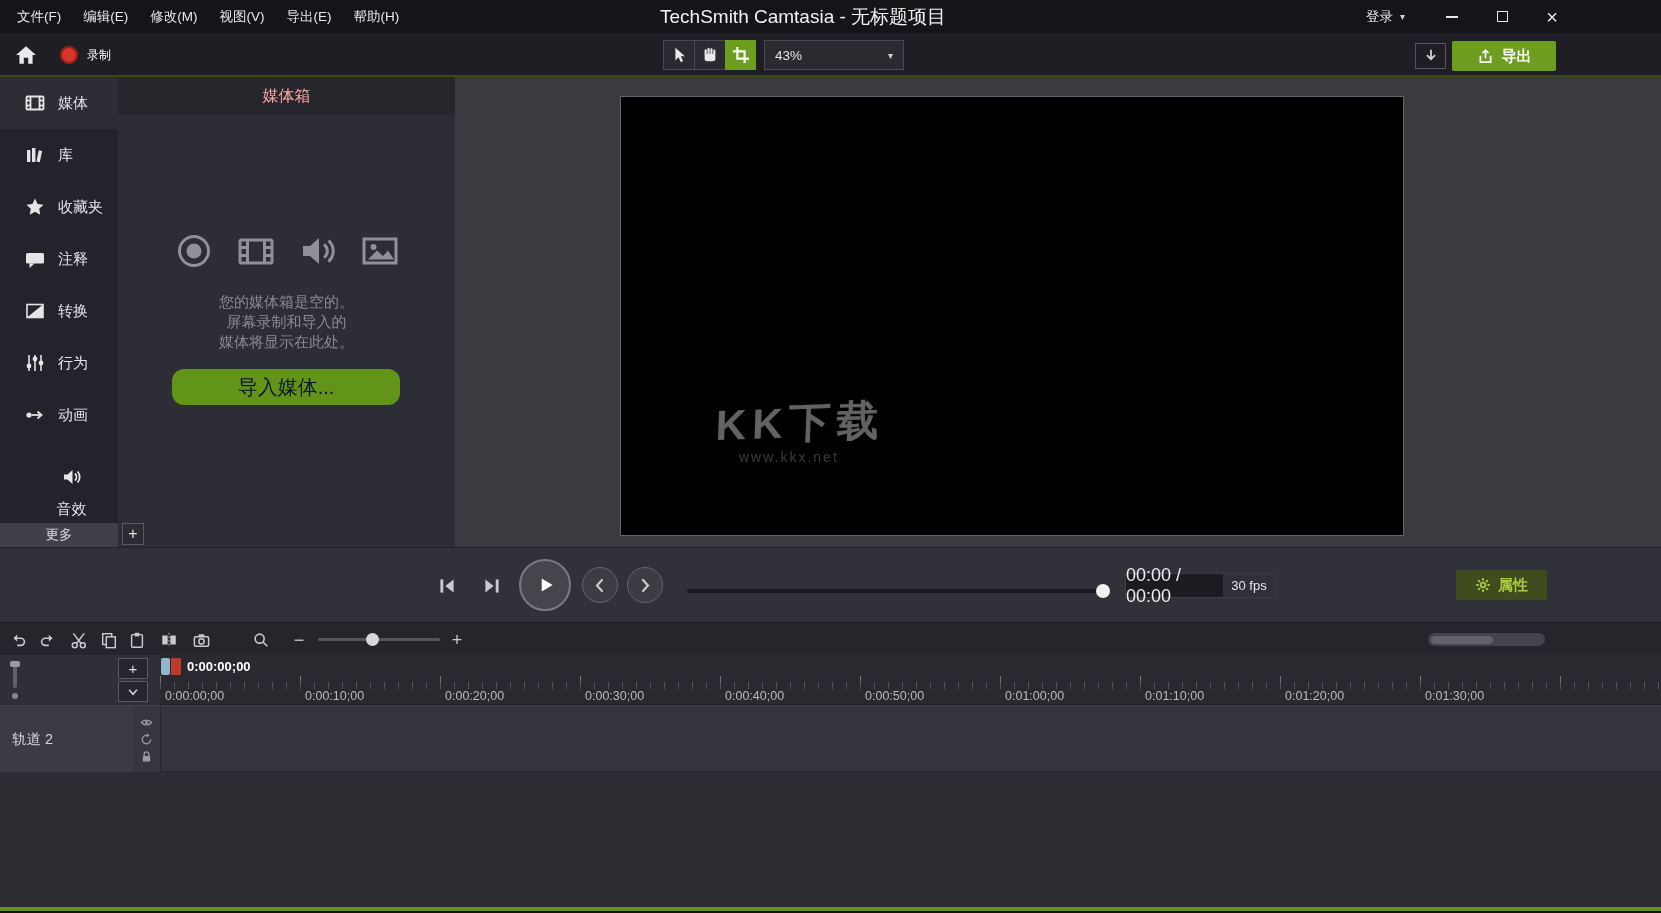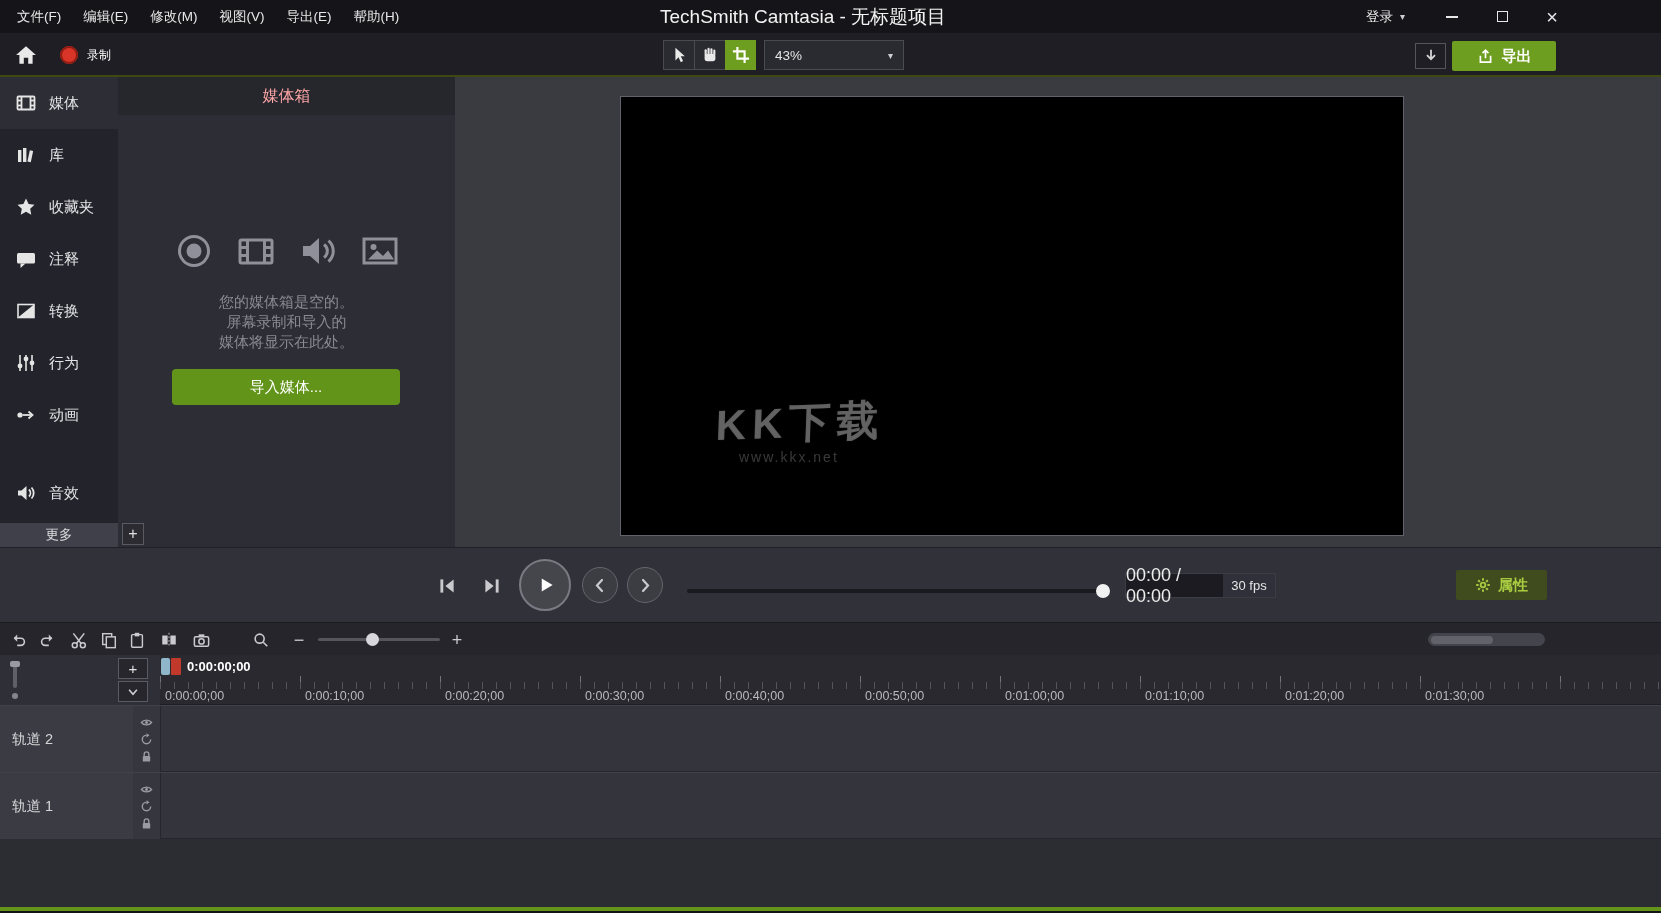"媒体" .side-item { padding-left: 16px -> 25px }
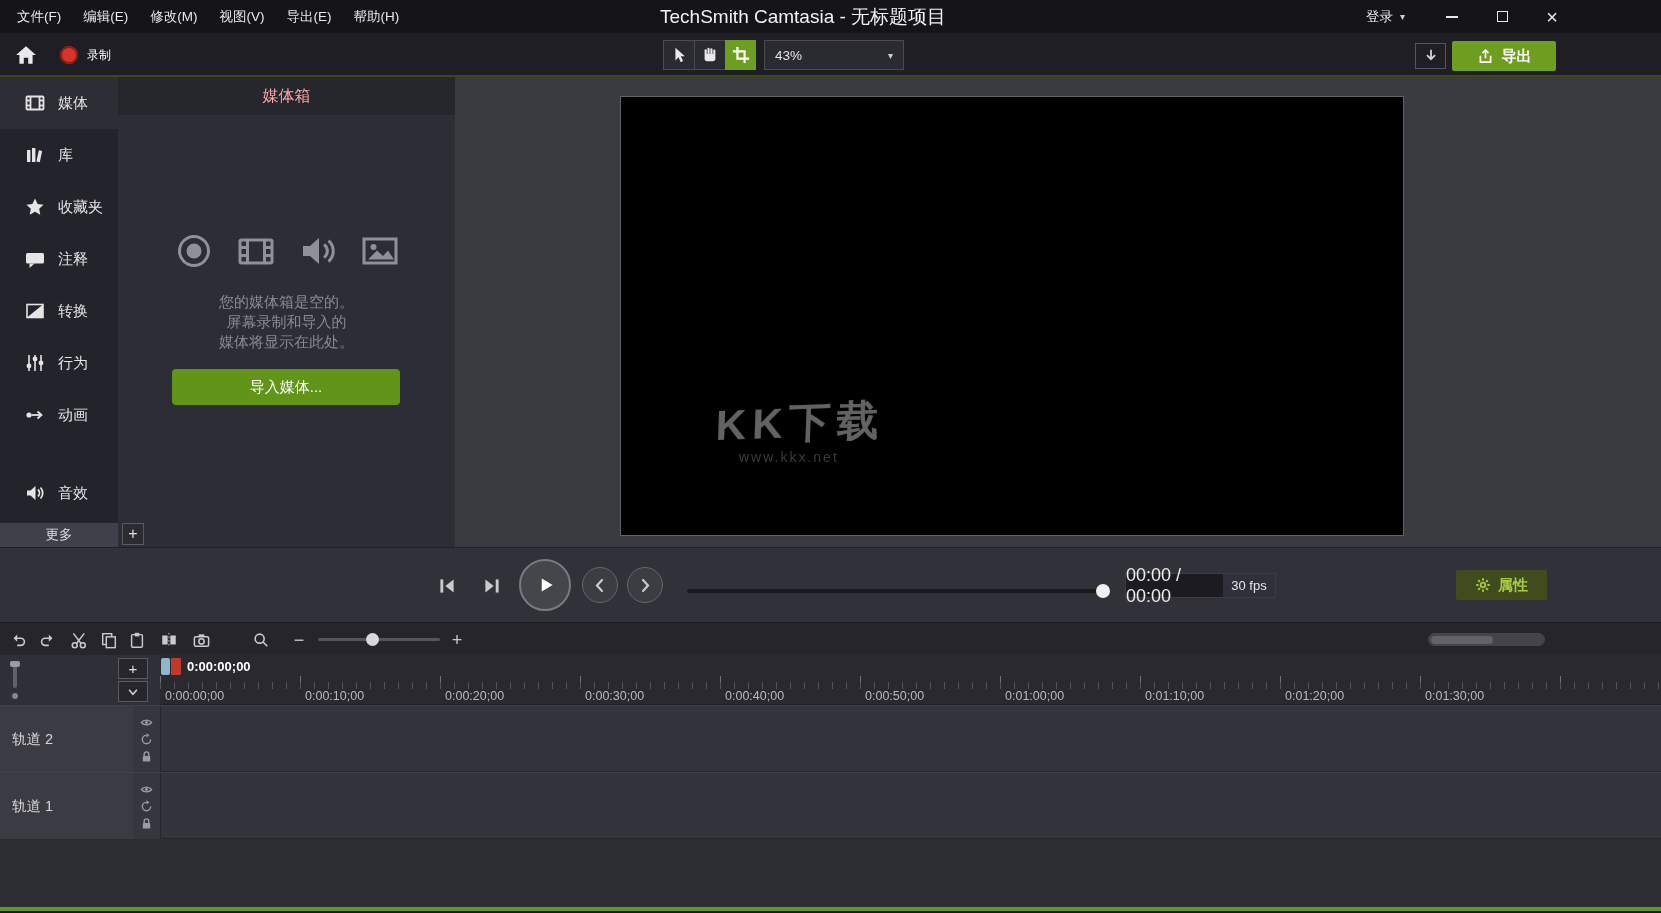"导入媒体..." .import-btn { border-radius: 4px -> 12px; color: #ffffff -> #0f172a; font-size: 15px -> 20px }
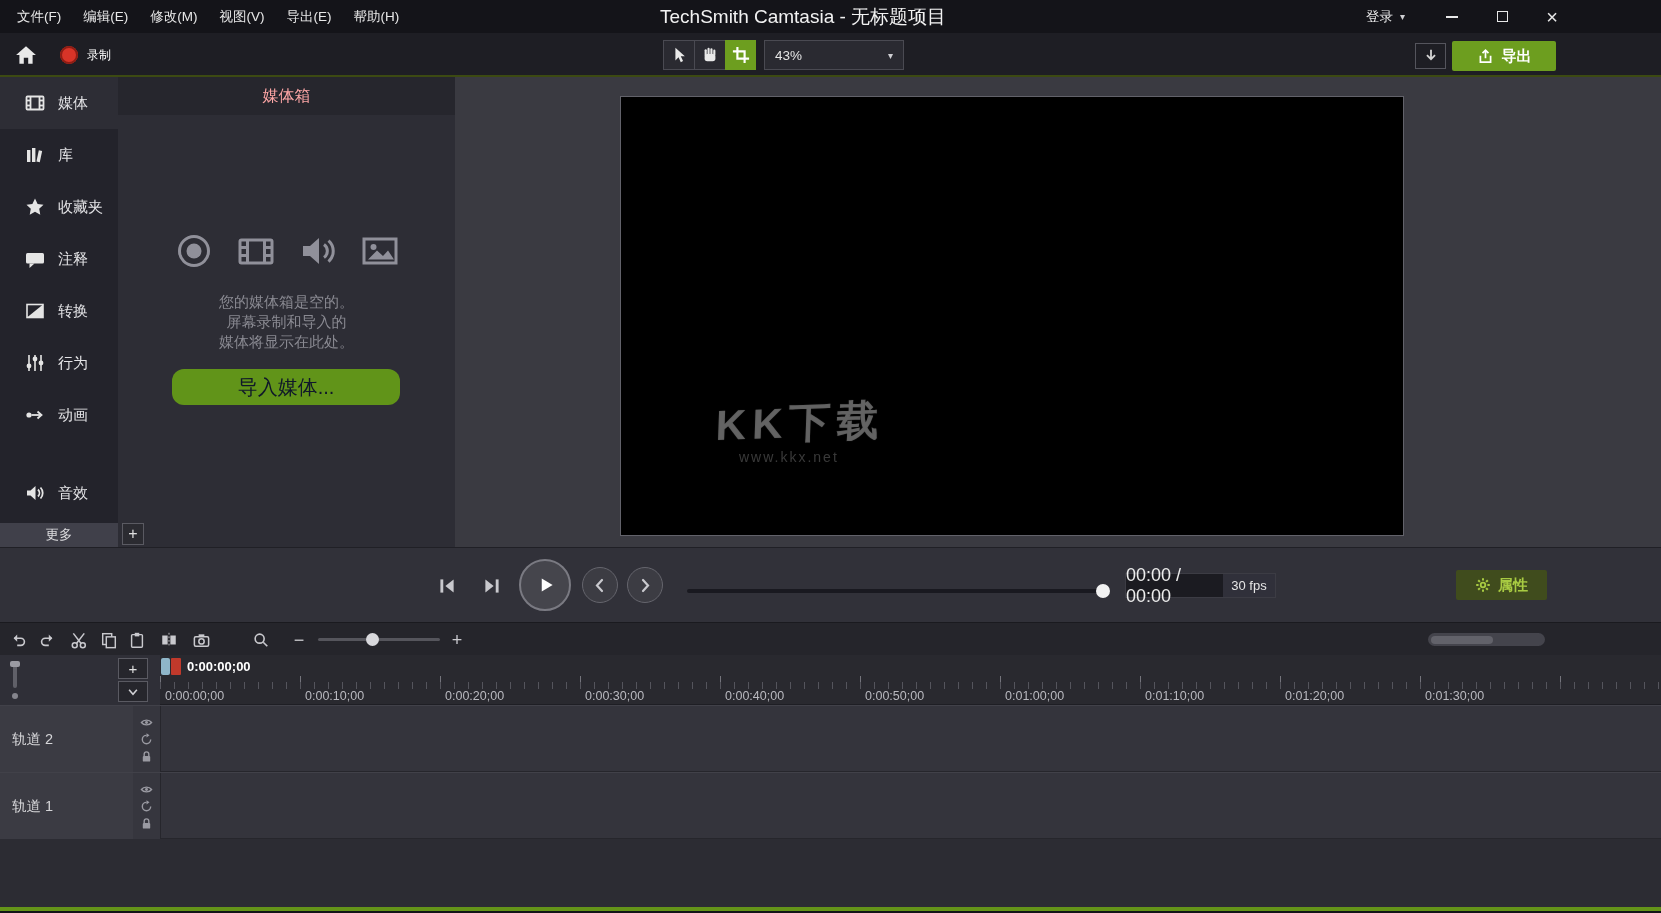"音效" .side-item.gap-top { flex-direction: none -> column }
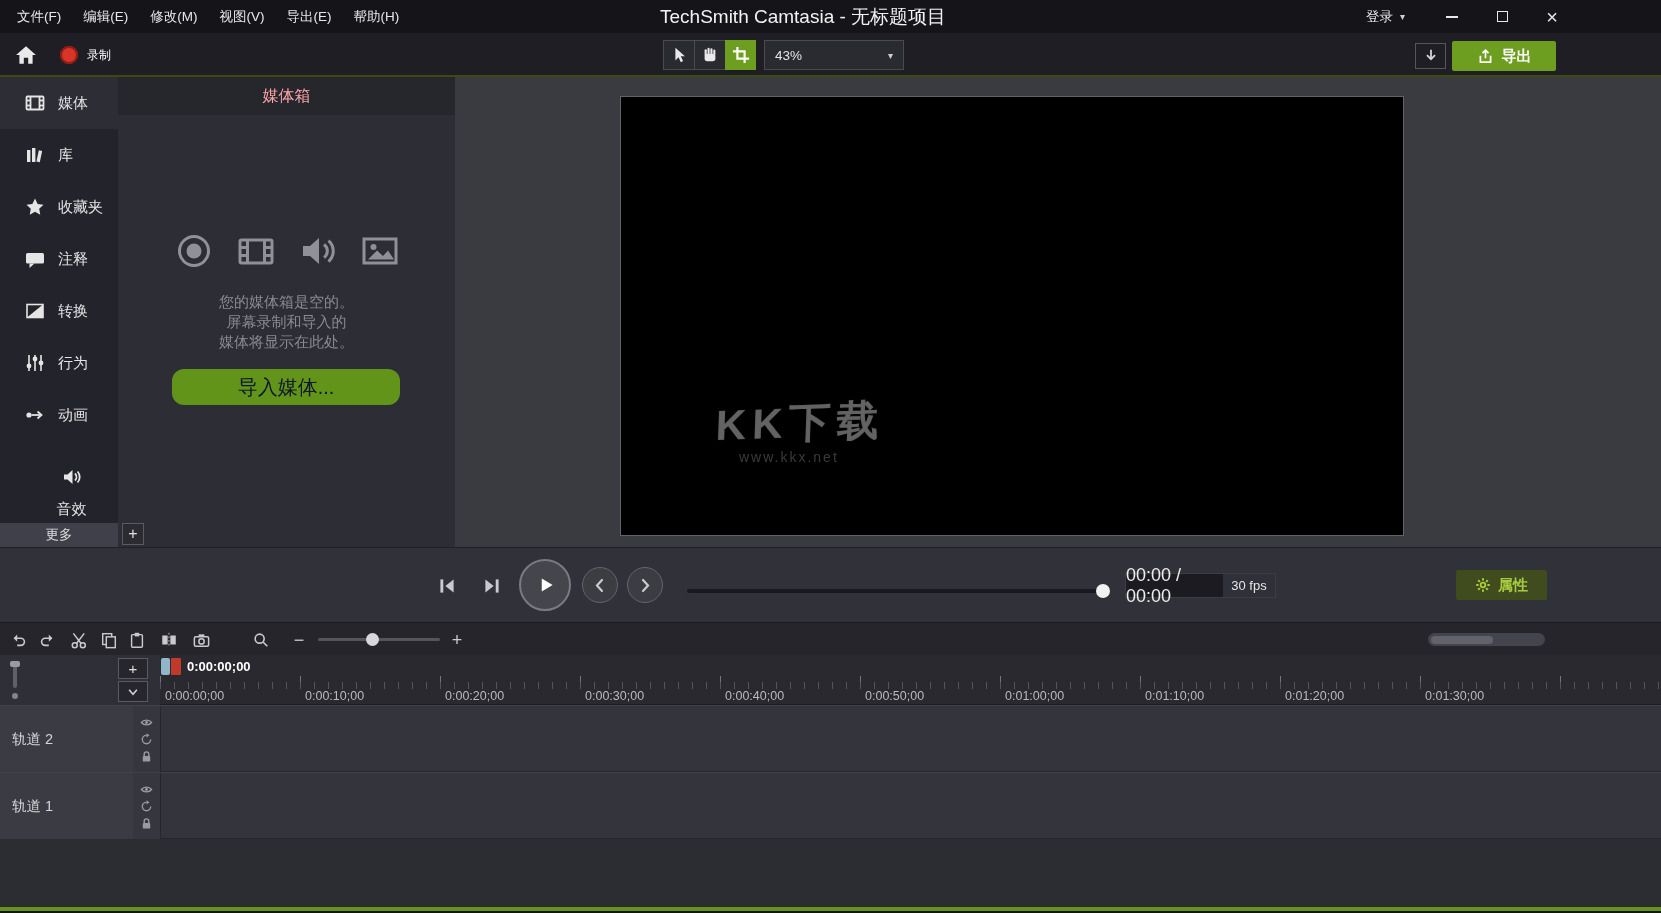"轨道 1" div.track-row { html: <div> <div> <span>轨道 1</span> </div> <div> <span> <svg> <path></path> <circle></circle> </svg> </span> <span> <svg> <path></path> <path></path> </svg> </span> <span> <svg> <rect></rect> <path></path> </svg> </span> </div> <div></div> </div> -> none }
